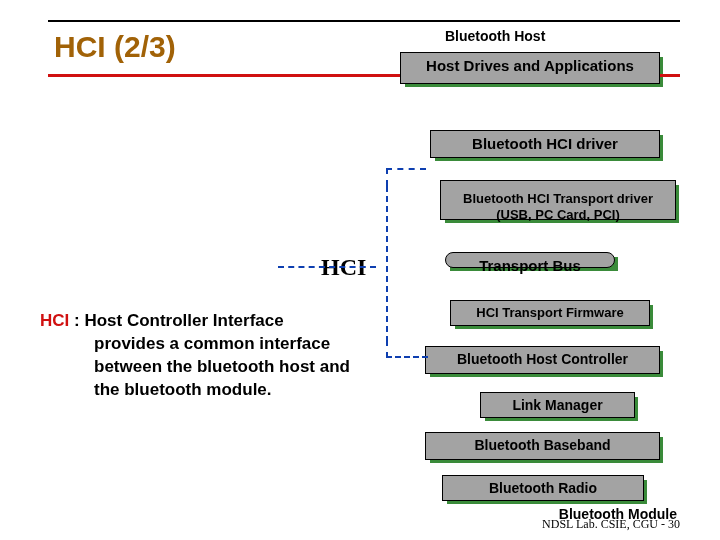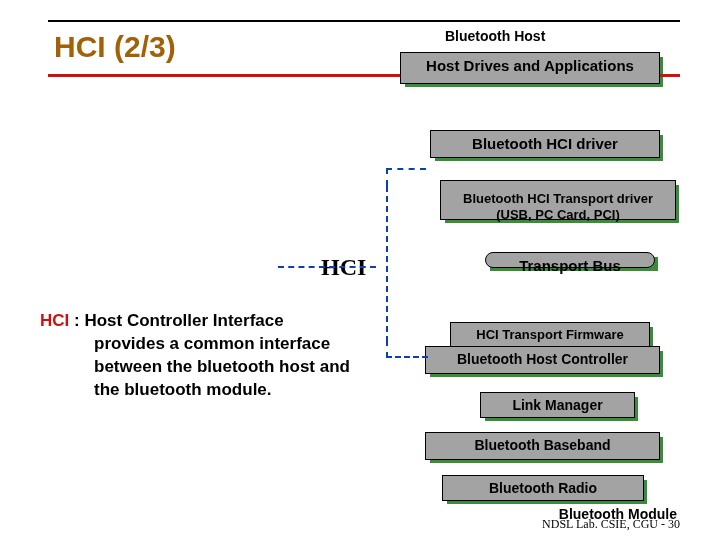"Transport Bus" div.sbox { left: 485px -> 445px }
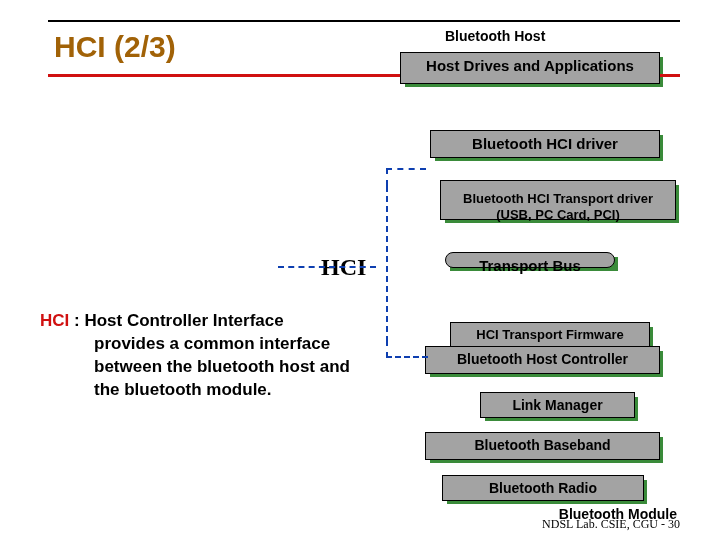"HCI Transport Firmware" div.sbox { top: 322px -> 300px }
